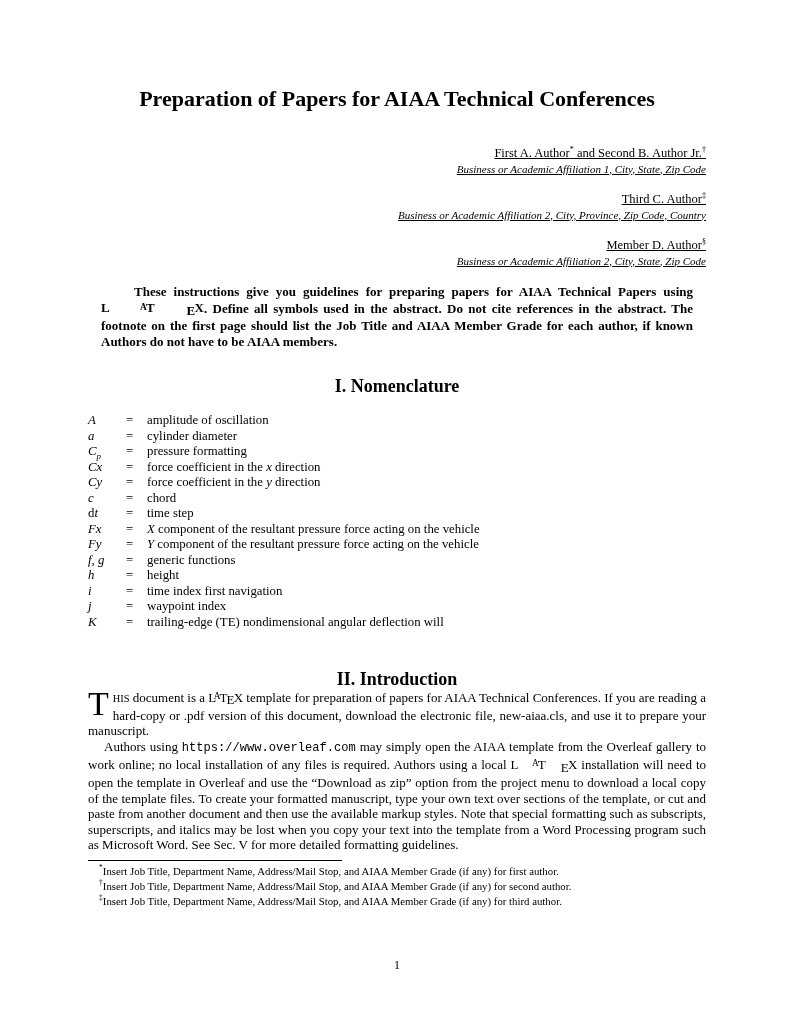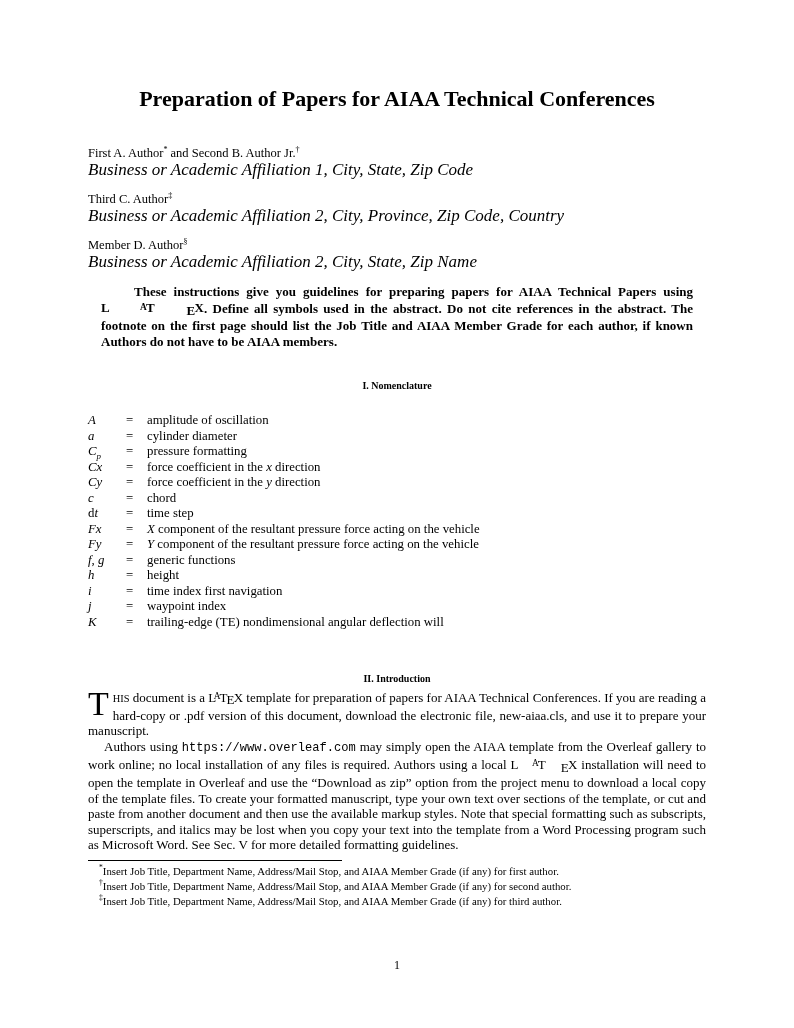"First A. Author* and Second" .author-block { text-align: left -> right; text-decoration: none -> underline }
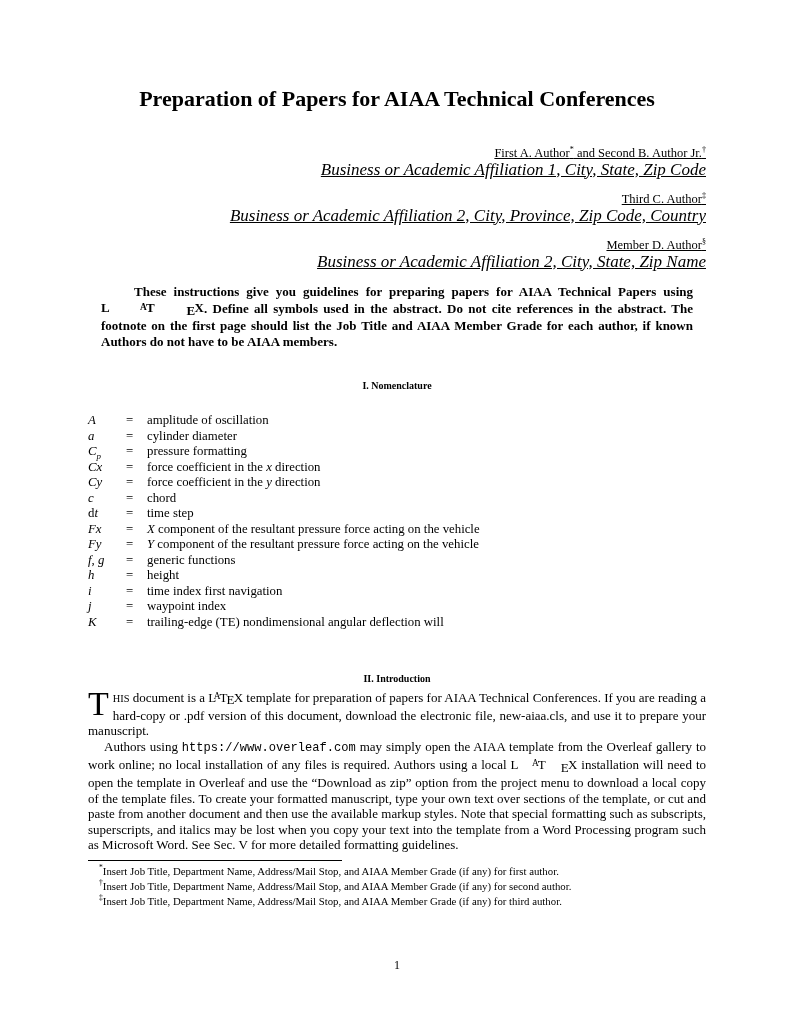"Business or Academic Affiliation 1," .author-affiliation { font-size: 17px -> 11px }
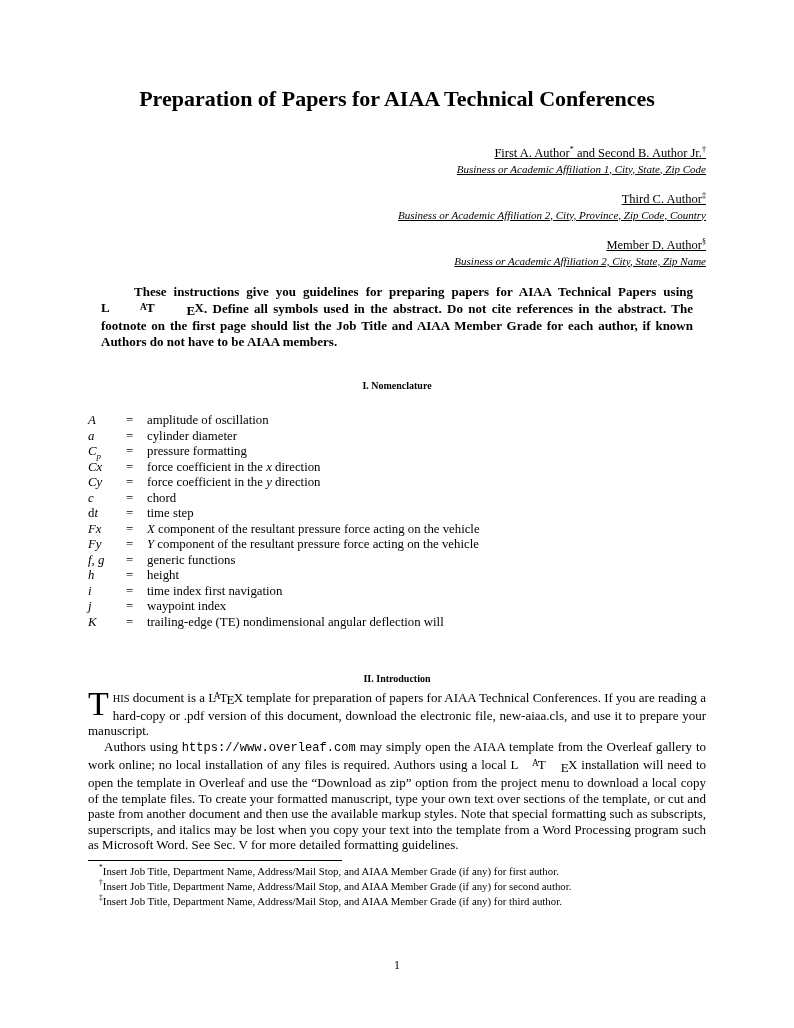"Business or Academic Affiliation 2, City, State," div.author-affiliation { text: Name -> Code }
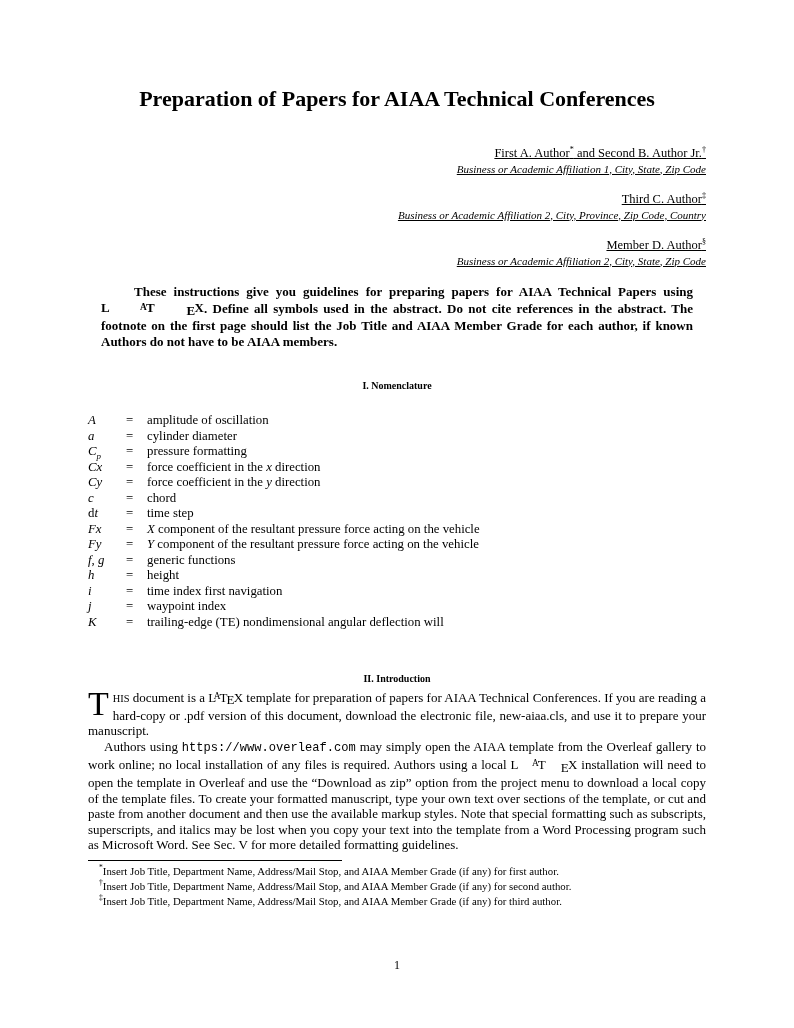"I. Nomenclature" .sec-heading { font-size: 10px -> 18px }
